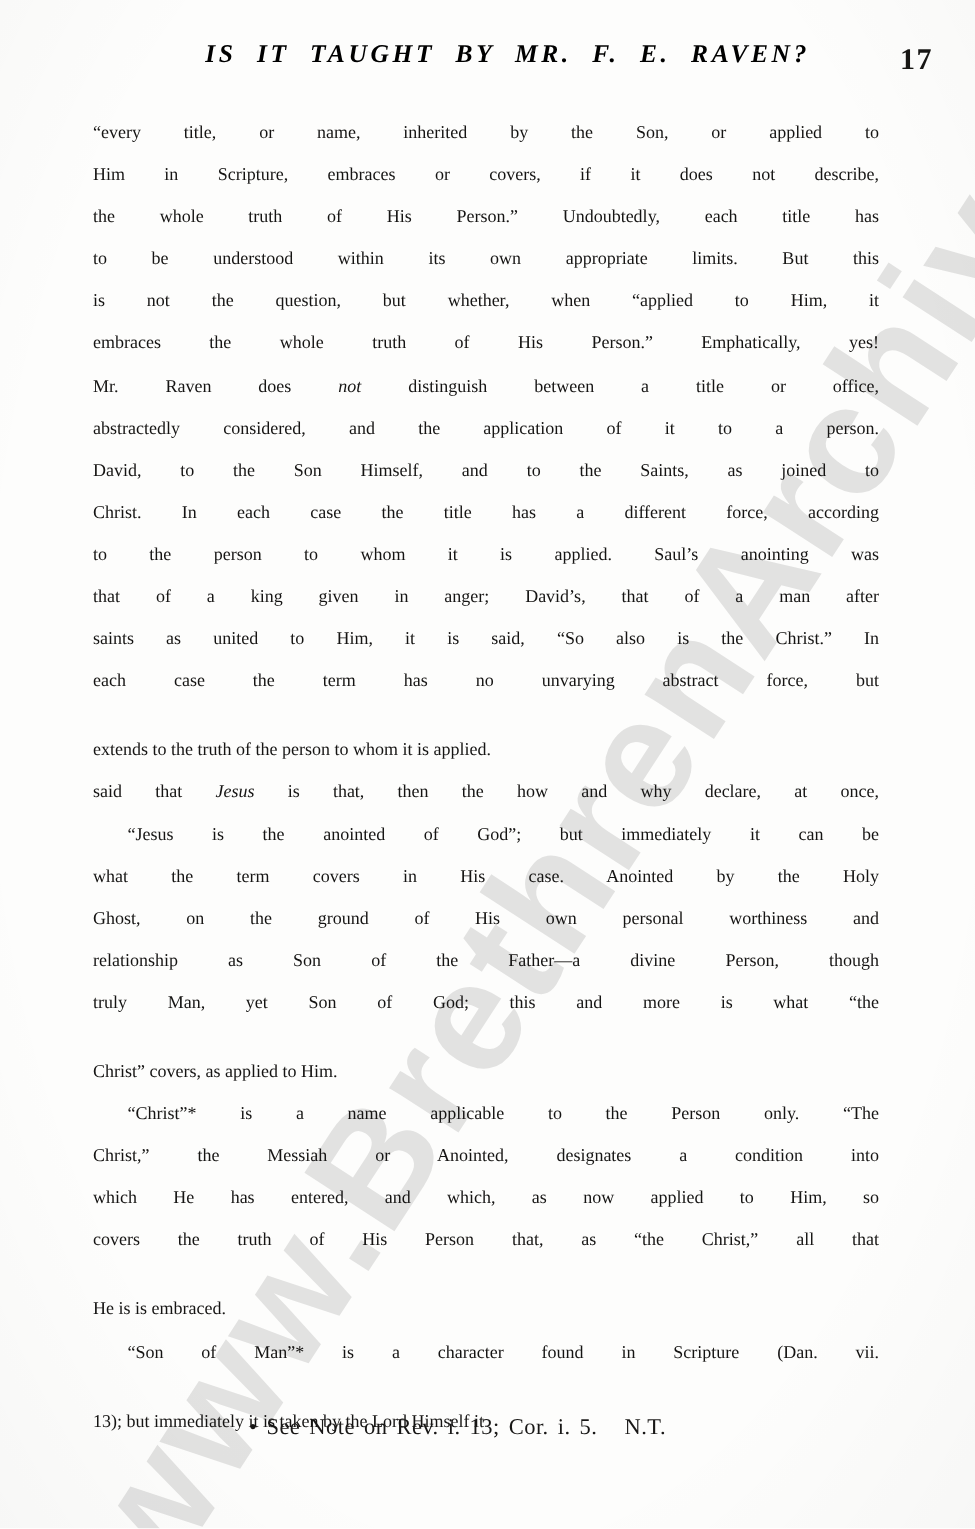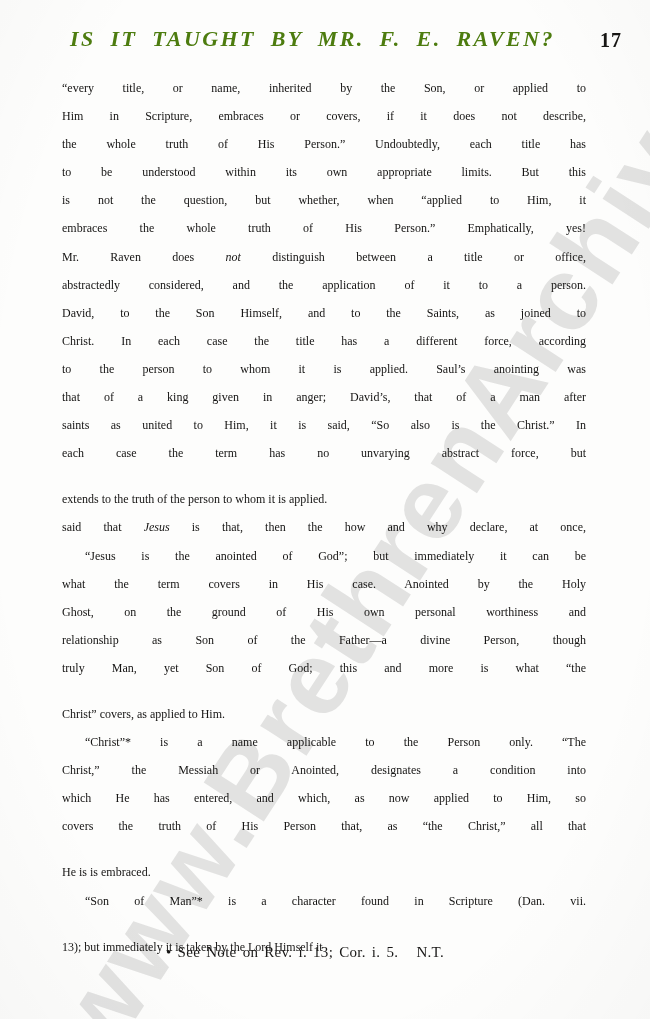"IS IT TAUGHT BY MR." .running-head { color: #4d7c0f -> #000000; font-size: 22px -> 17px; text-align: left -> right }
